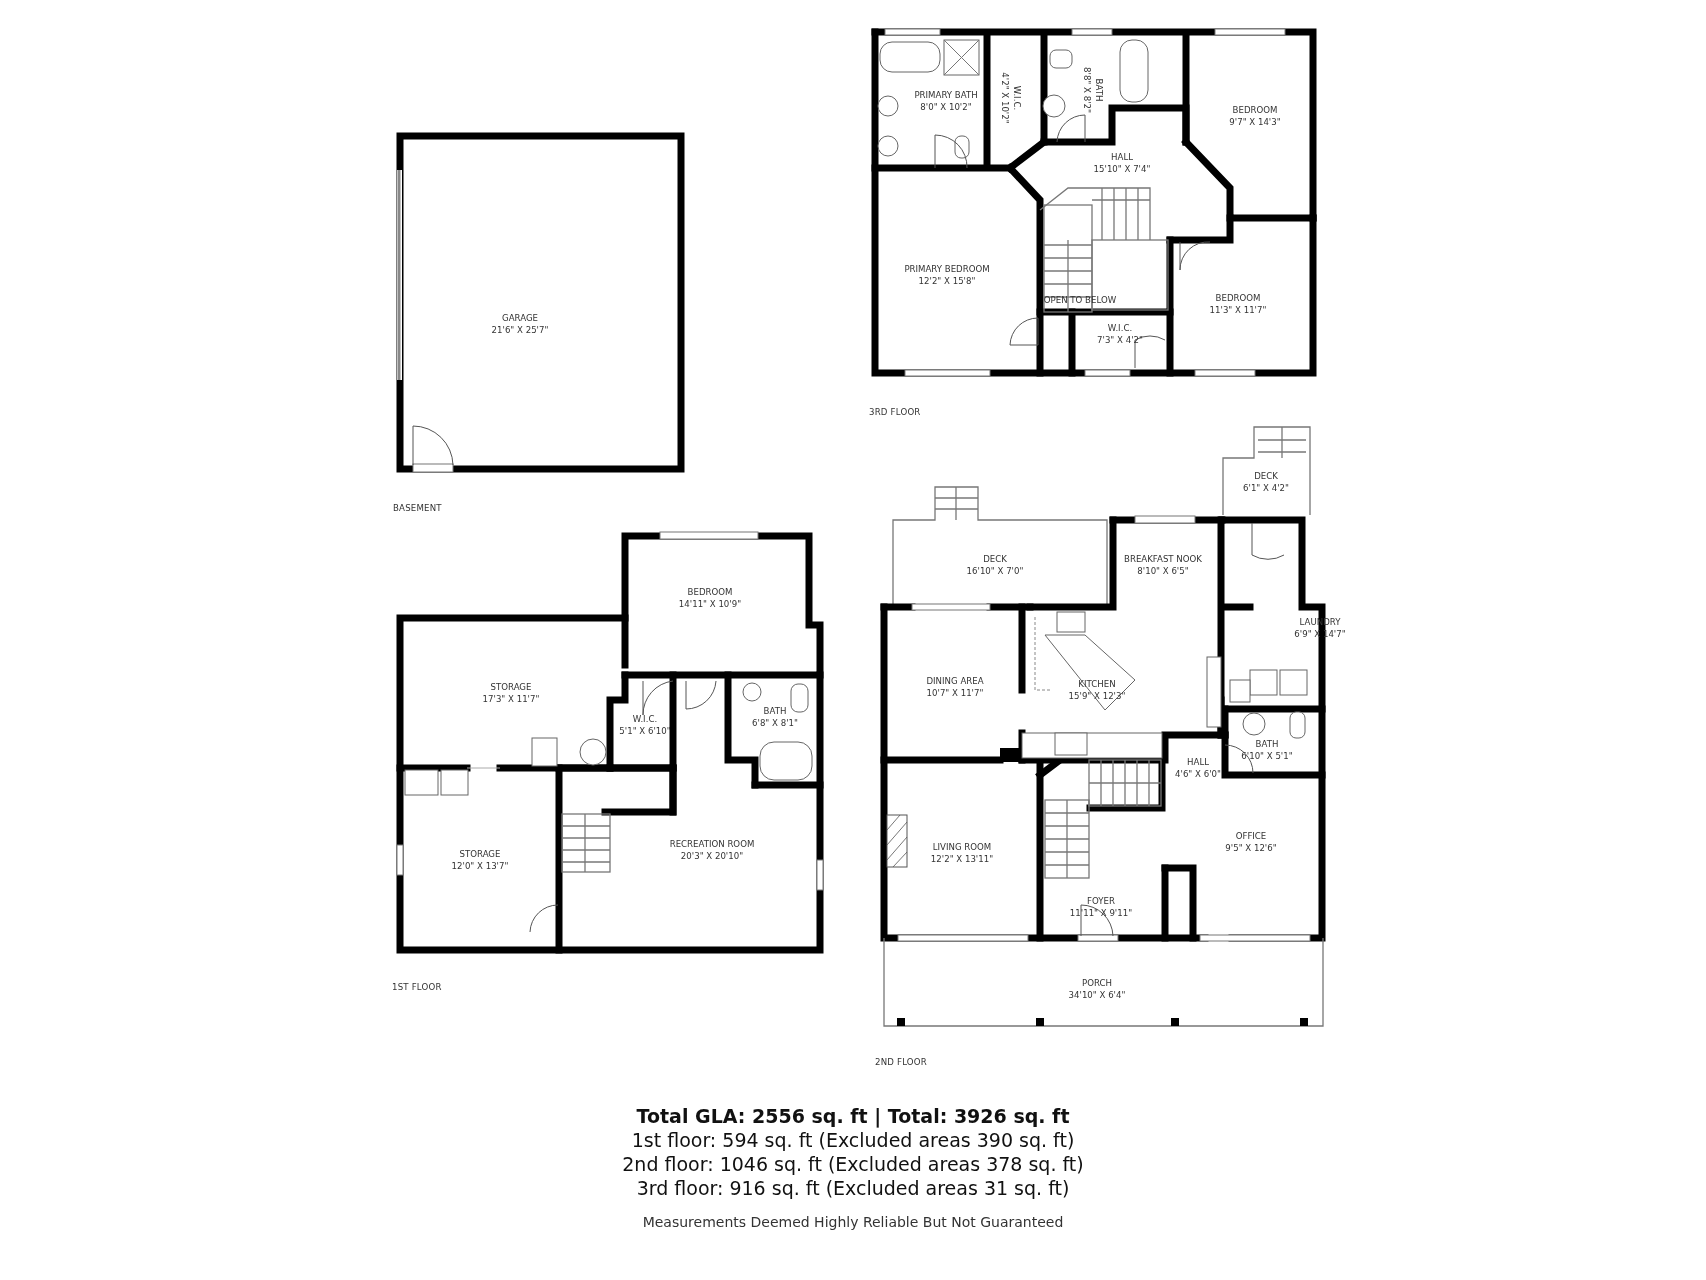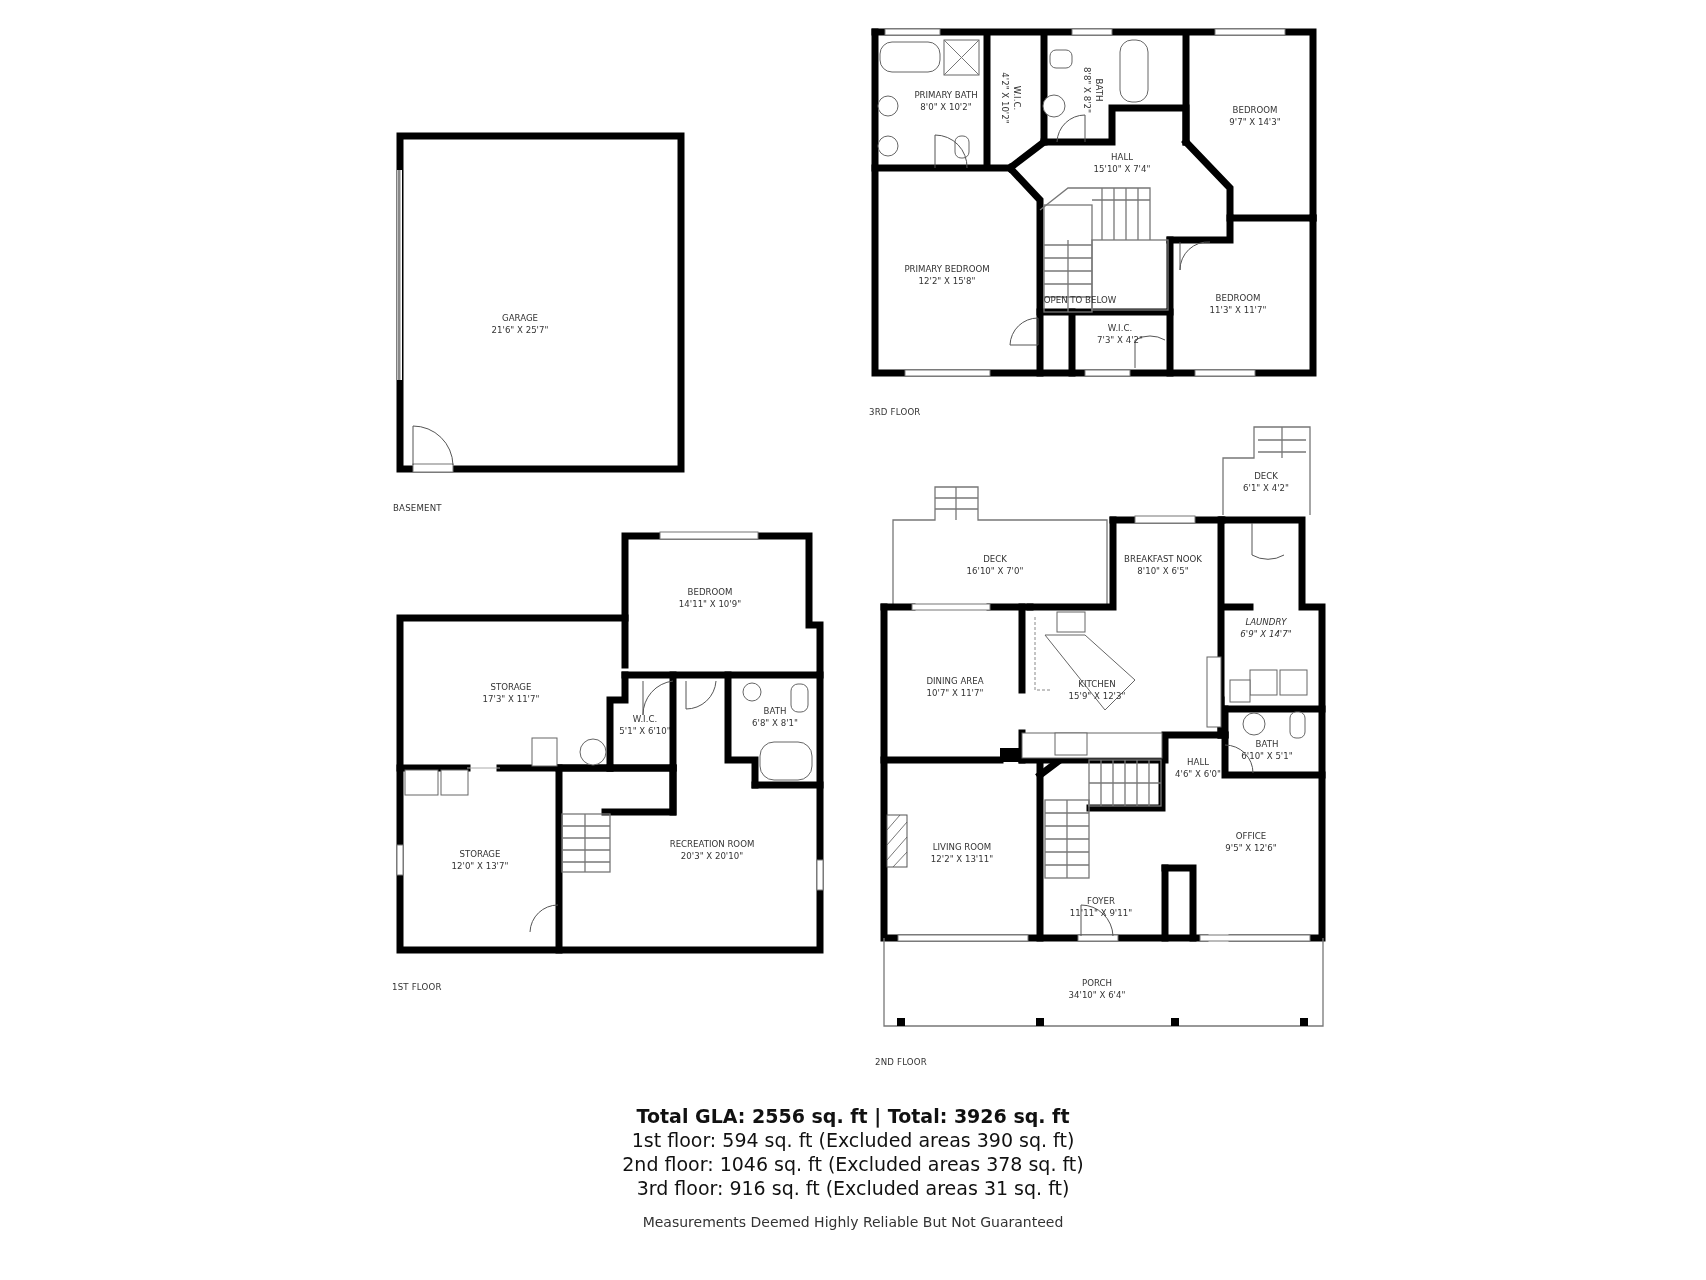"LAUNDRY" div.room-label { font-style: italic -> none; left: 1266px -> 1320px }
